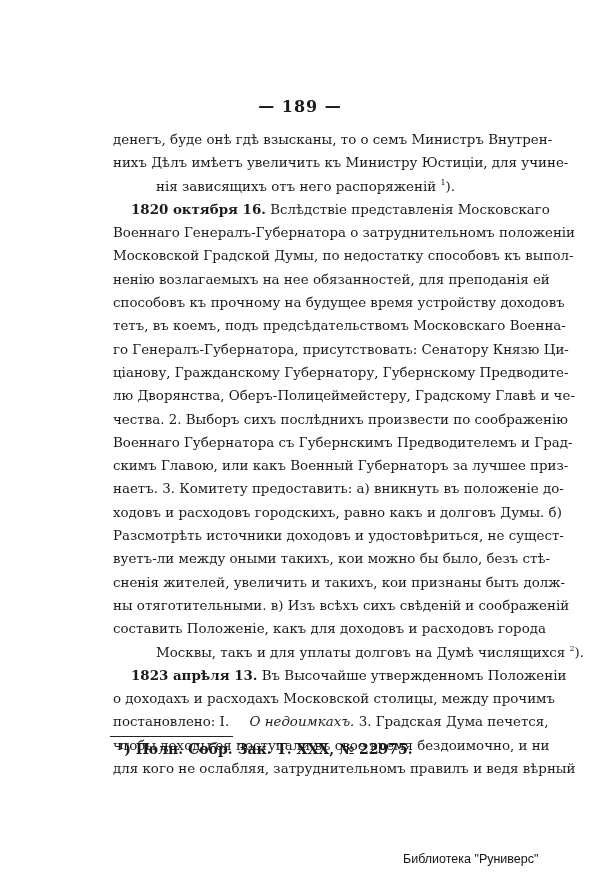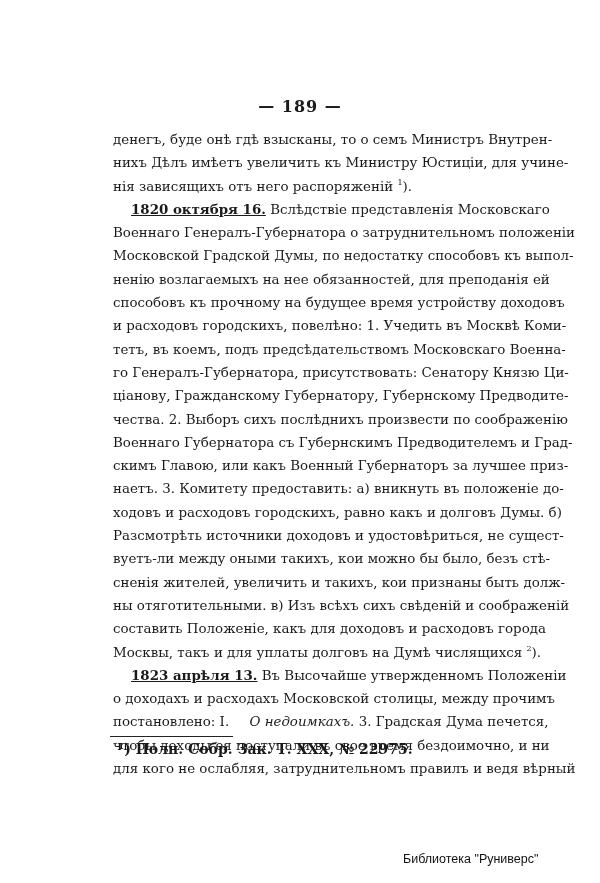"нія зависящихъ отъ него распоряженій" .line.last { margin-left: none -> 43px }
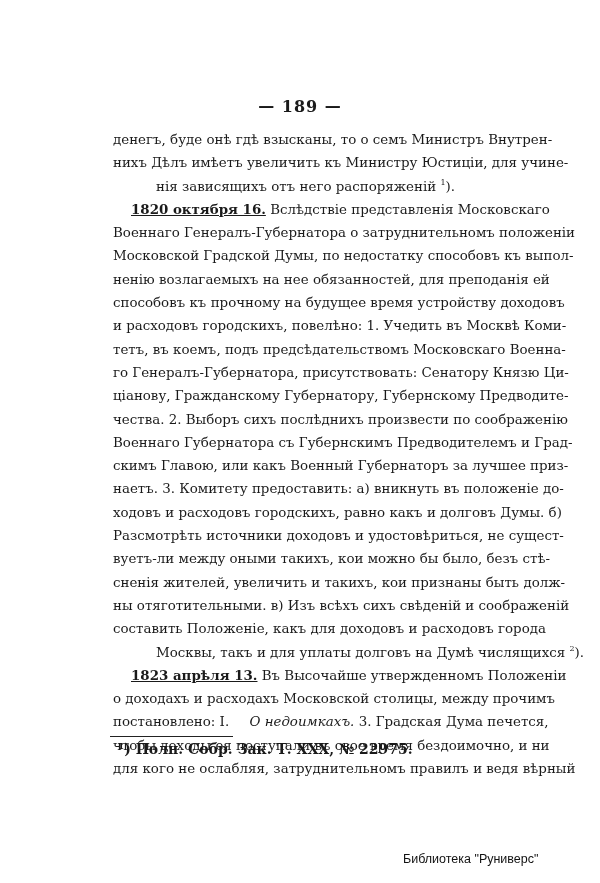"1820 октября 16." .bold { text-decoration: underline -> none }
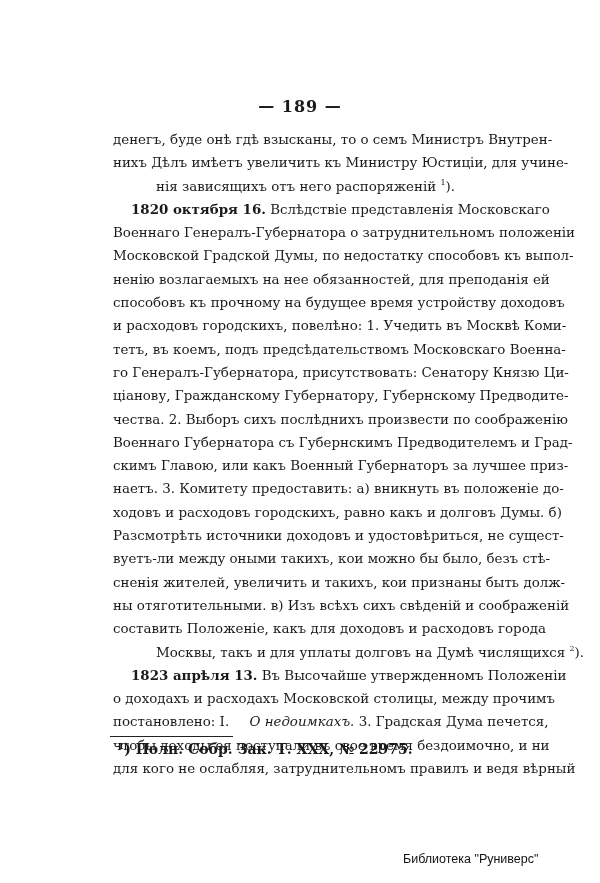"и расходовъ городскихъ, повелѣно: 1." span.line { html: <span>и расходовъ городскихъ, повелѣно: 1. Учедить въ Москвѣ Коми-</span> -> none }
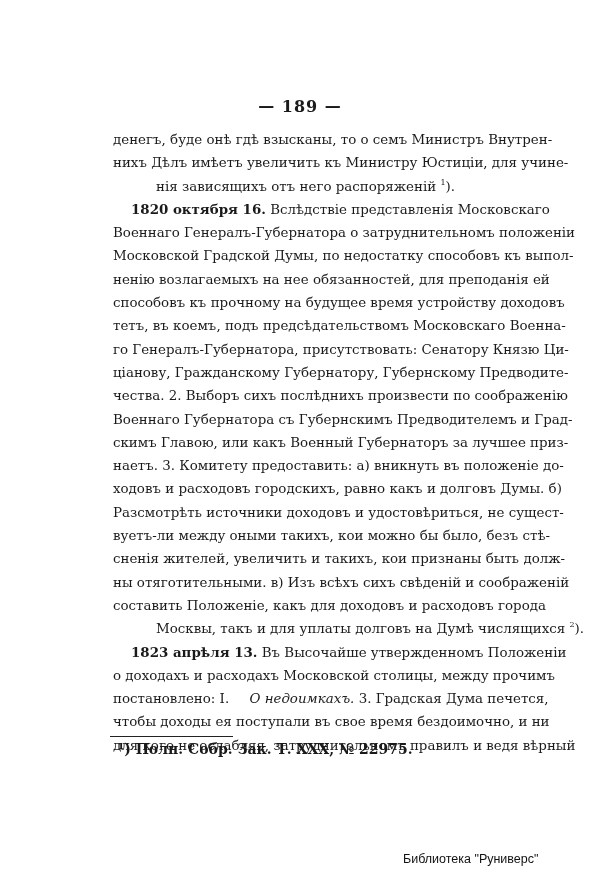"лю Дворянства, Оберъ-Полицеймейстеру," span.line { html: none -> <span>лю Дворянства, Оберъ-Полицеймейстеру, Градскому Главѣ и че-</span> }
